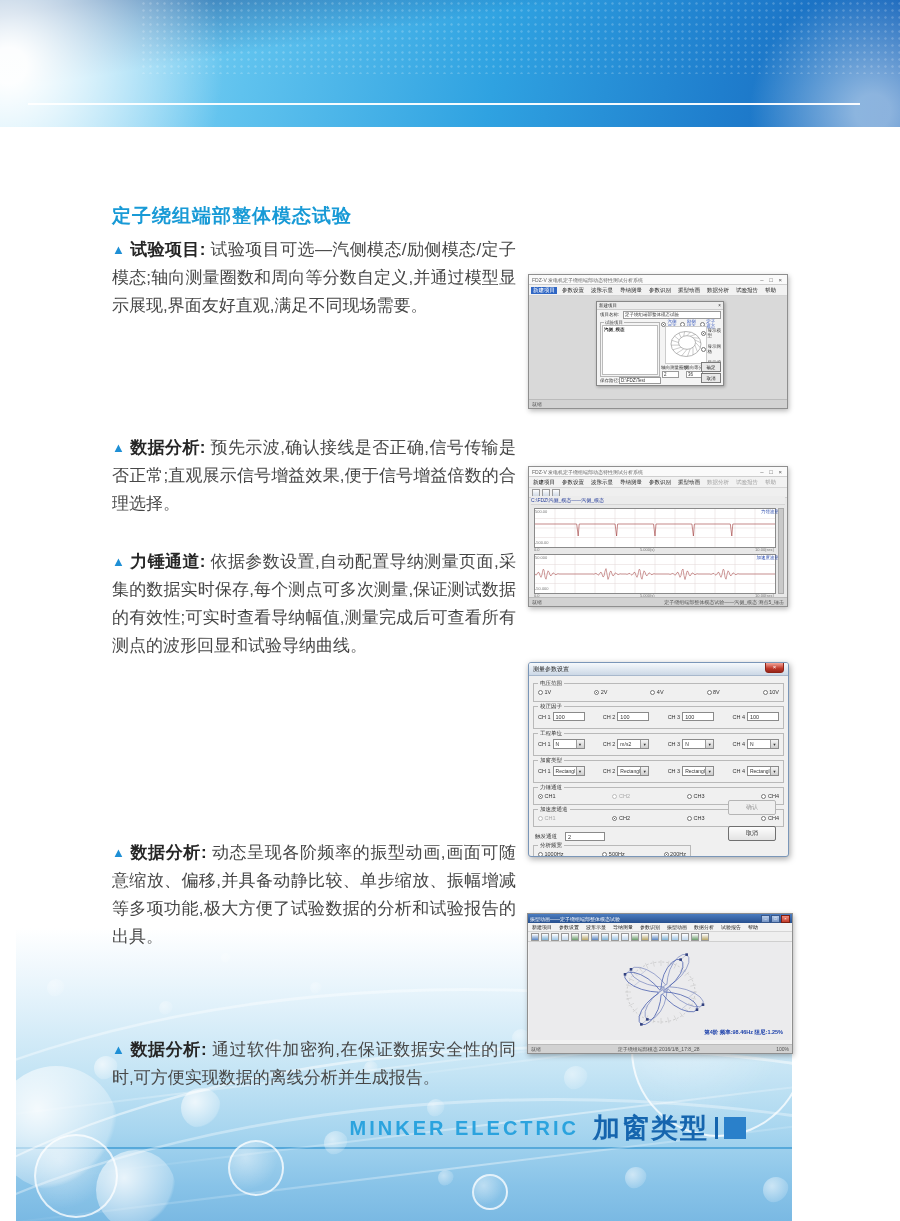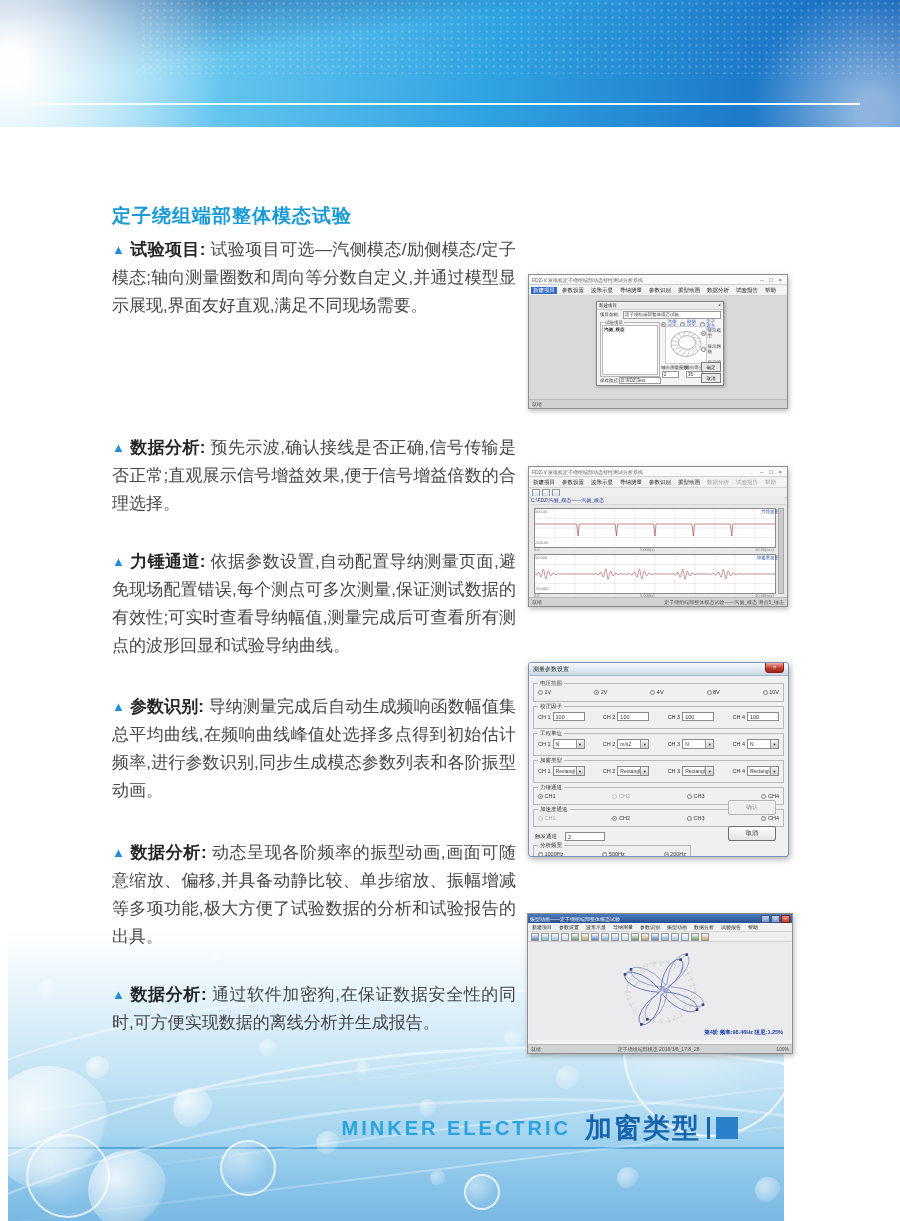"依据参数设置,自动配置导纳测量页面,避免现场配置错误,每个测点可多次测量,保证测" span { text: ,避免现场配置错误 -> ,采集的数据实时保存 }
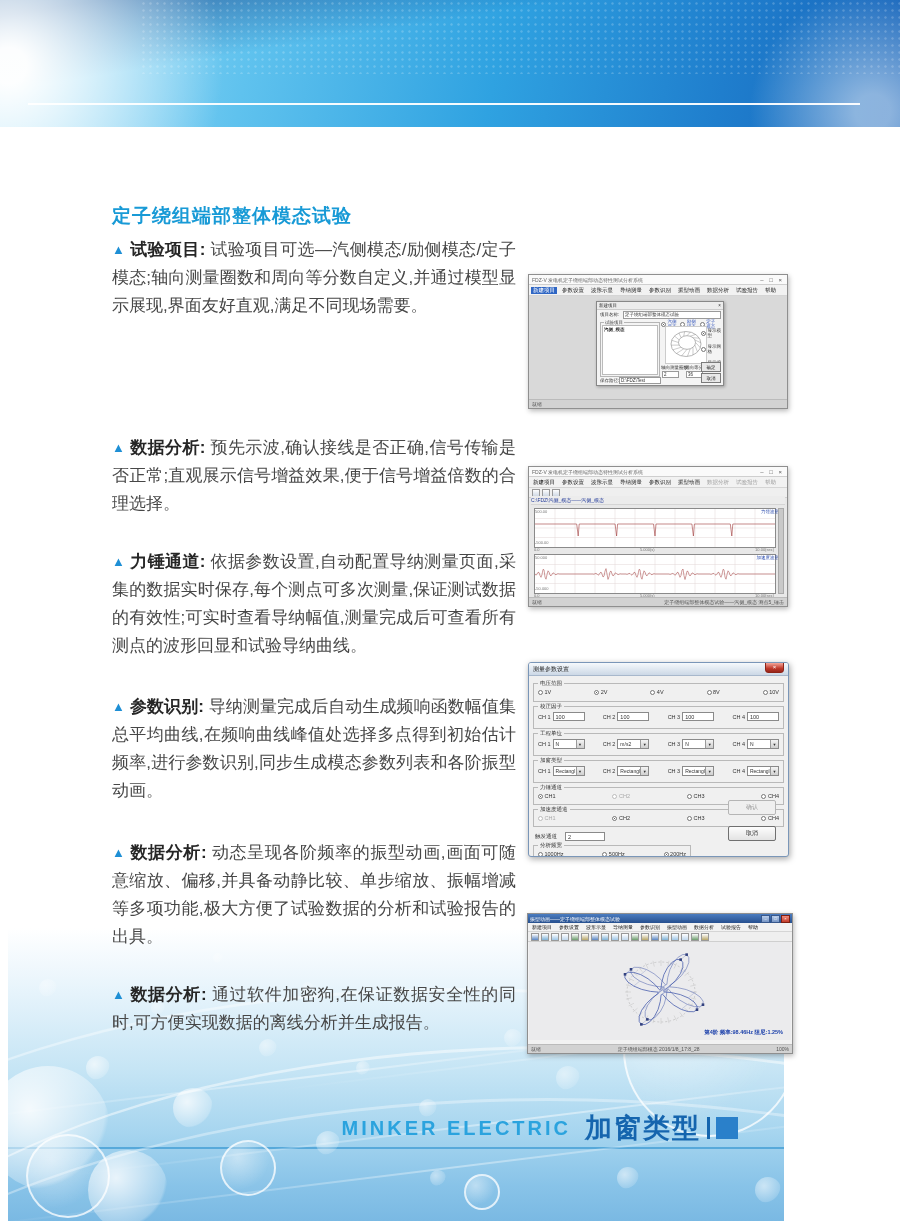"▲ 参数识别:" div.feat { html: <div> <span>▲</span><b>参数识别:</b> <span>导纳测量完成后自动生成频响函数幅值集总平均曲线,在频响曲线峰值处选择多点得到初始估计频率,进行参数识别,同步生成模态参数列表和各阶振型动画。</span> </div> -> none }
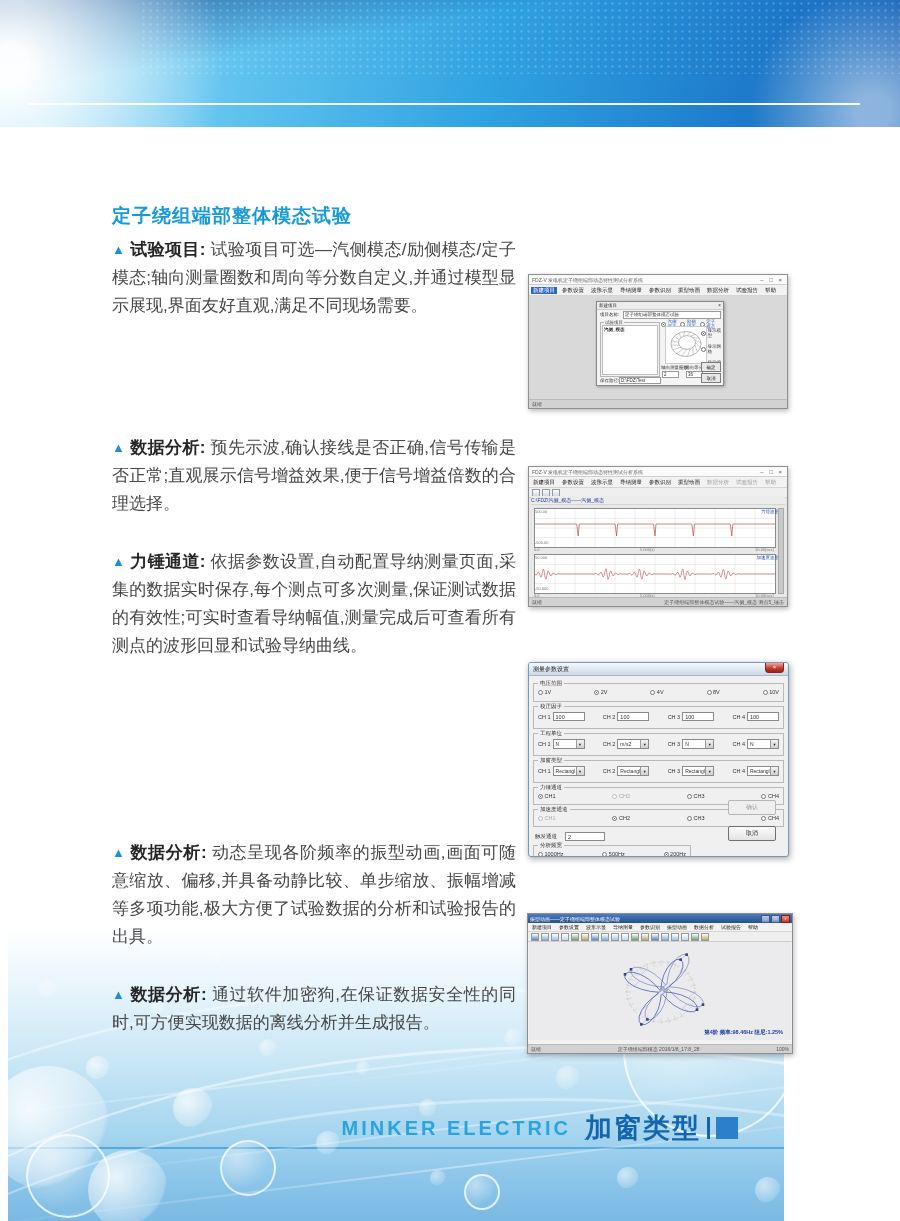"▲ 数据分析: 通过软件加密狗,在保证数据安全性的同时,可方便实现数据的离线分析并生成报告。" div.feat { top: 981px -> 1036px }
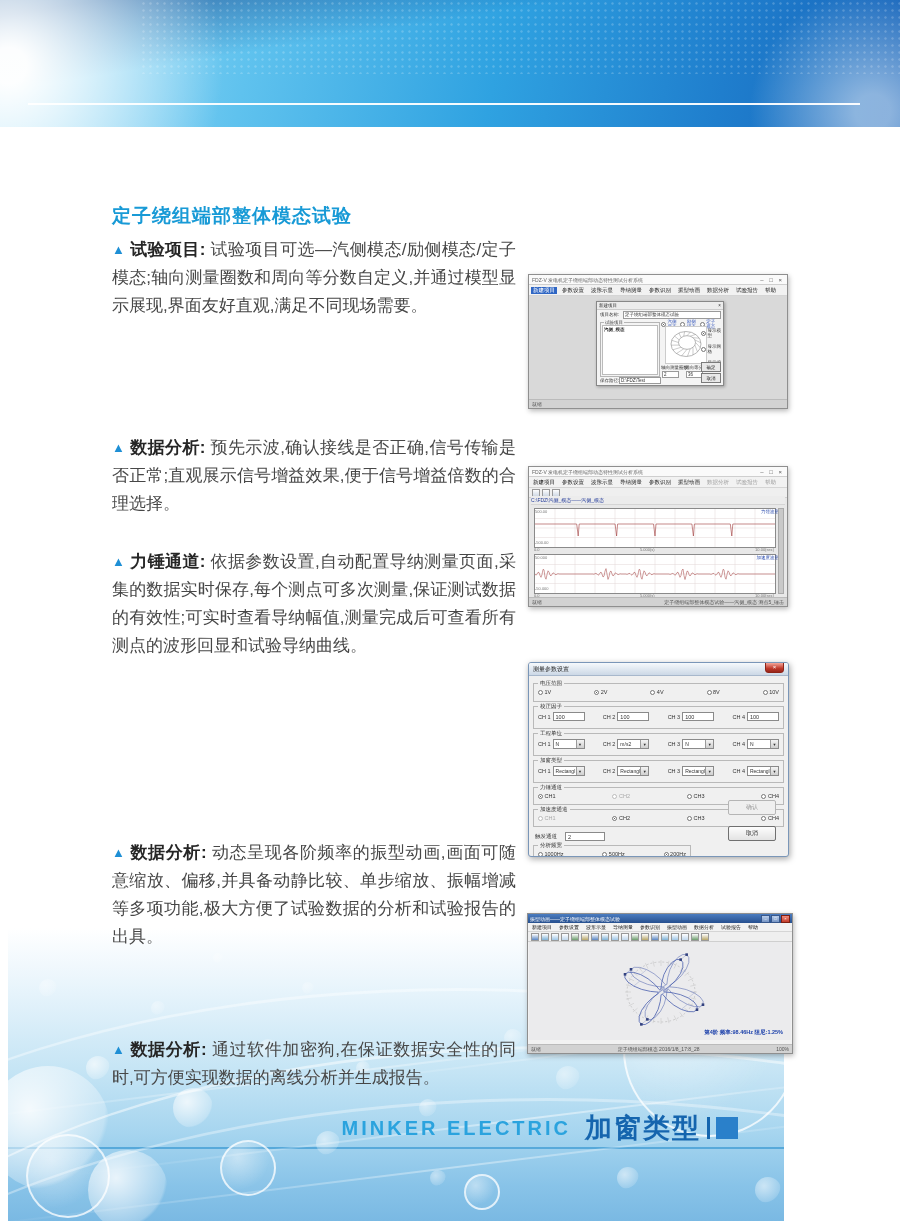"MINKER ELECTRIC" .ftr { left: 8px -> 16px }
